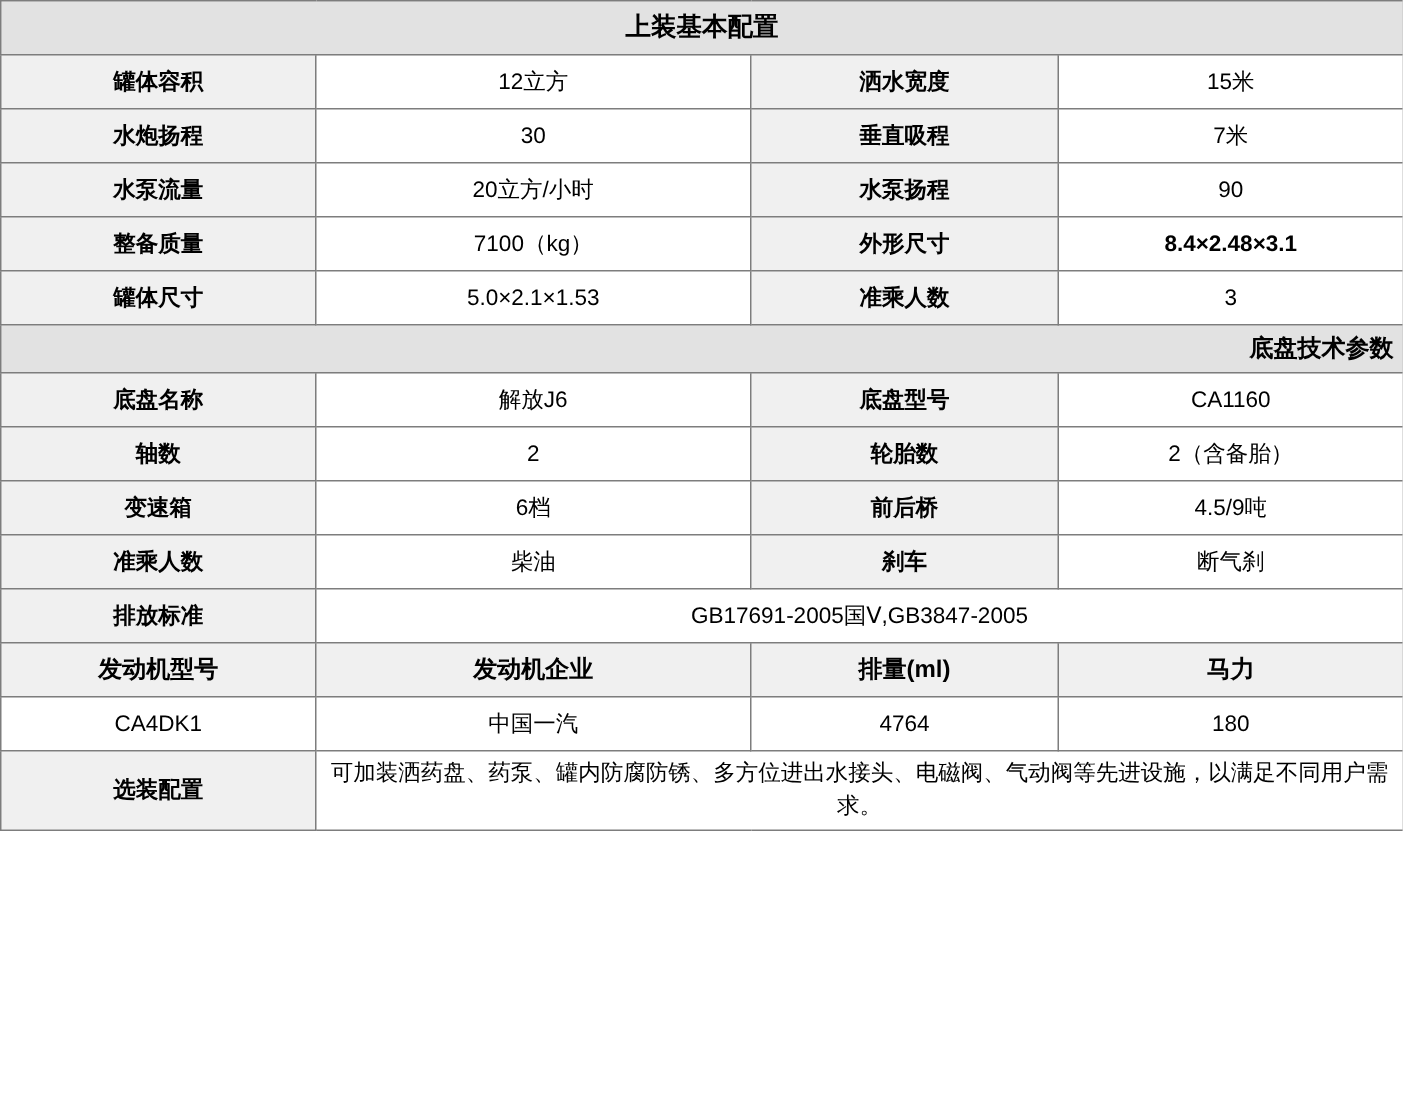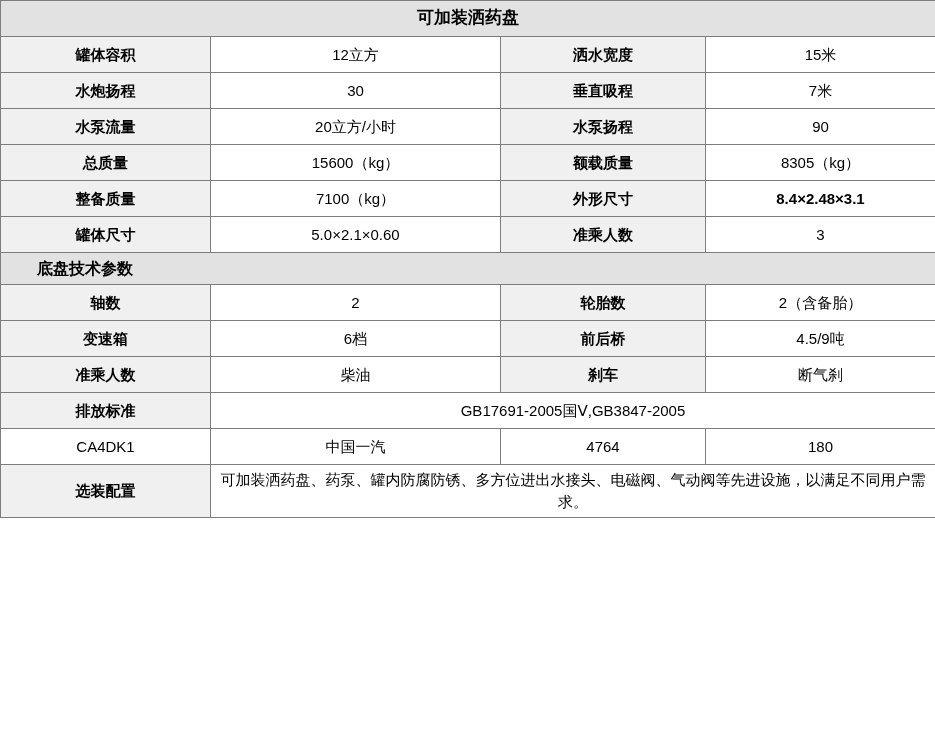"可加装洒药盘" td { text: 可加装洒药盘 -> 上装基本配置 }
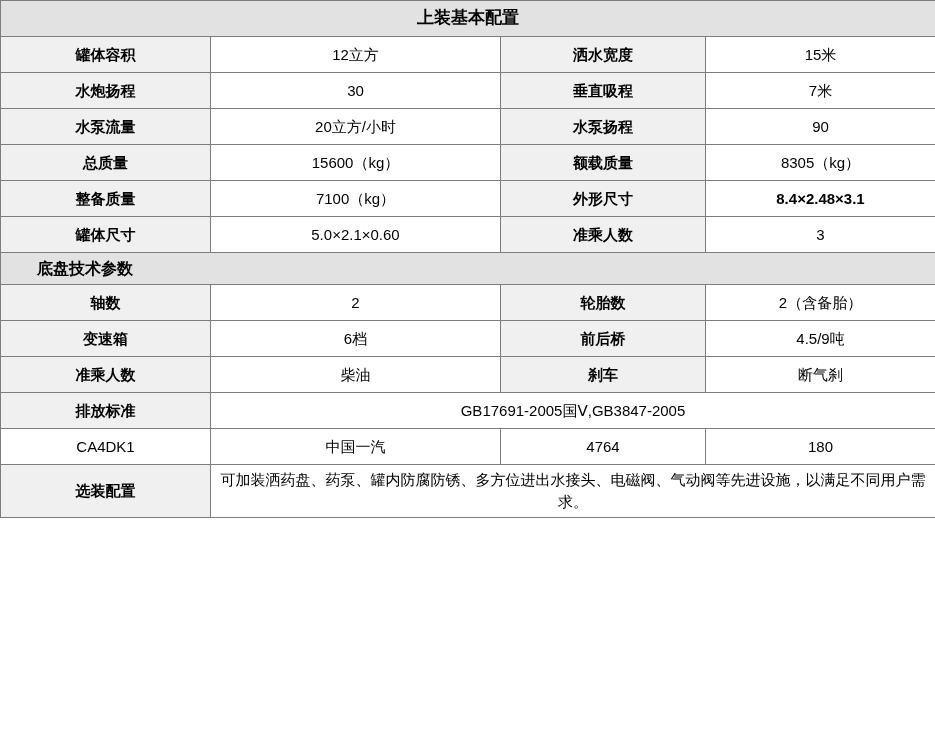"总质量" tr { html: <tr> <td>总质量</td> <td>15600（kg）</td> <td>额载质量</td> <td>8305（kg）</td> </tr> -> none }
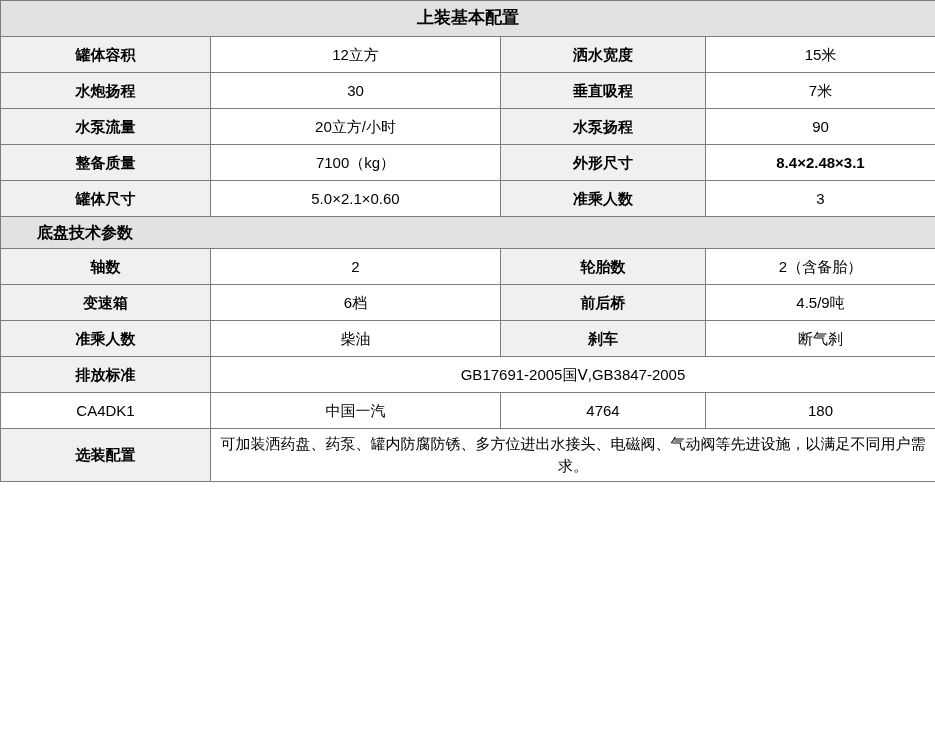"5.0×2.1×0.60" td { text: 0.60 -> 1.53 }
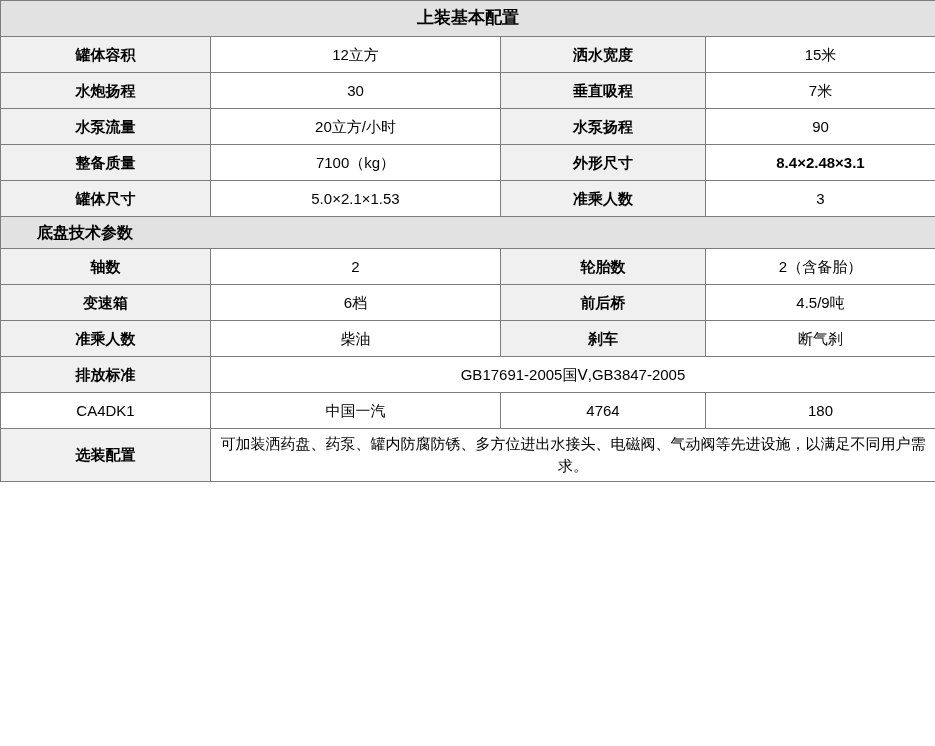"底盘技术参数" .section-head td { text-align: left -> right }
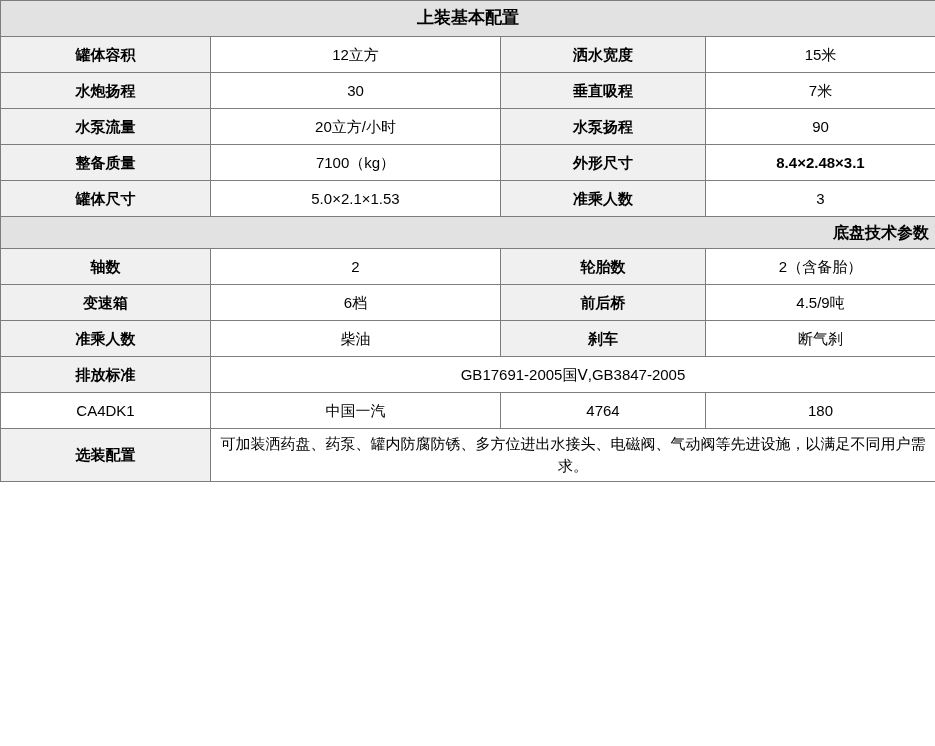"底盘名称" tr { html: none -> <tr> <td>底盘名称</td> <td>解放J6</td> <td>底盘型号</td> <td>CA1160</td> </tr> }
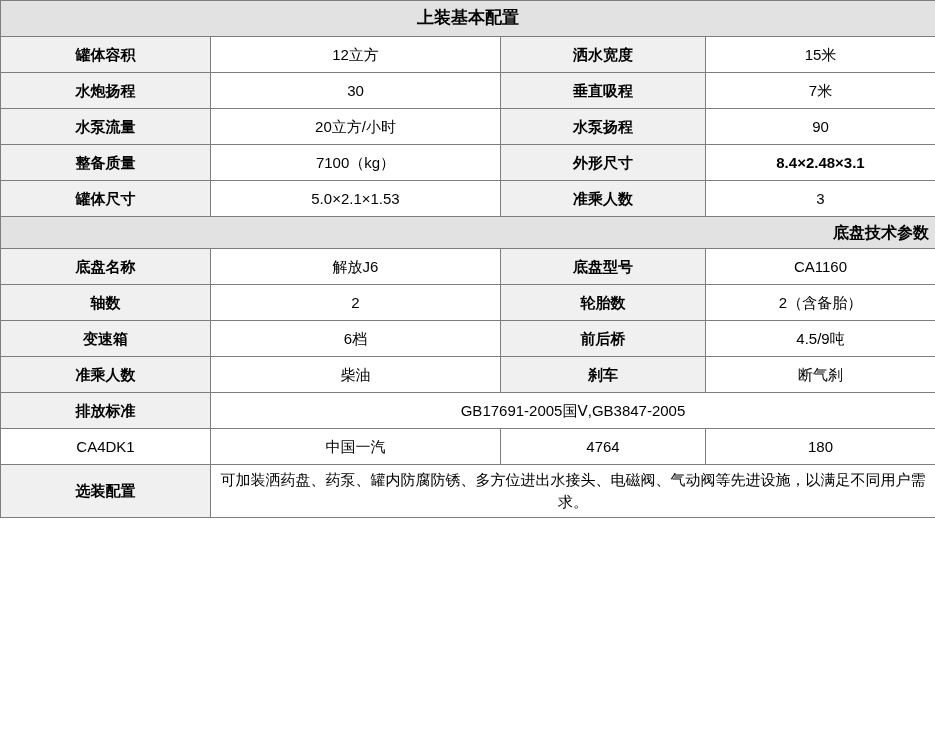"发动机型号" tr.sub-header { html: none -> <tr> <td>发动机型号</td> <td>发动机企业</td> <td>排量(ml)</td> <td>马力</td> </tr> }
